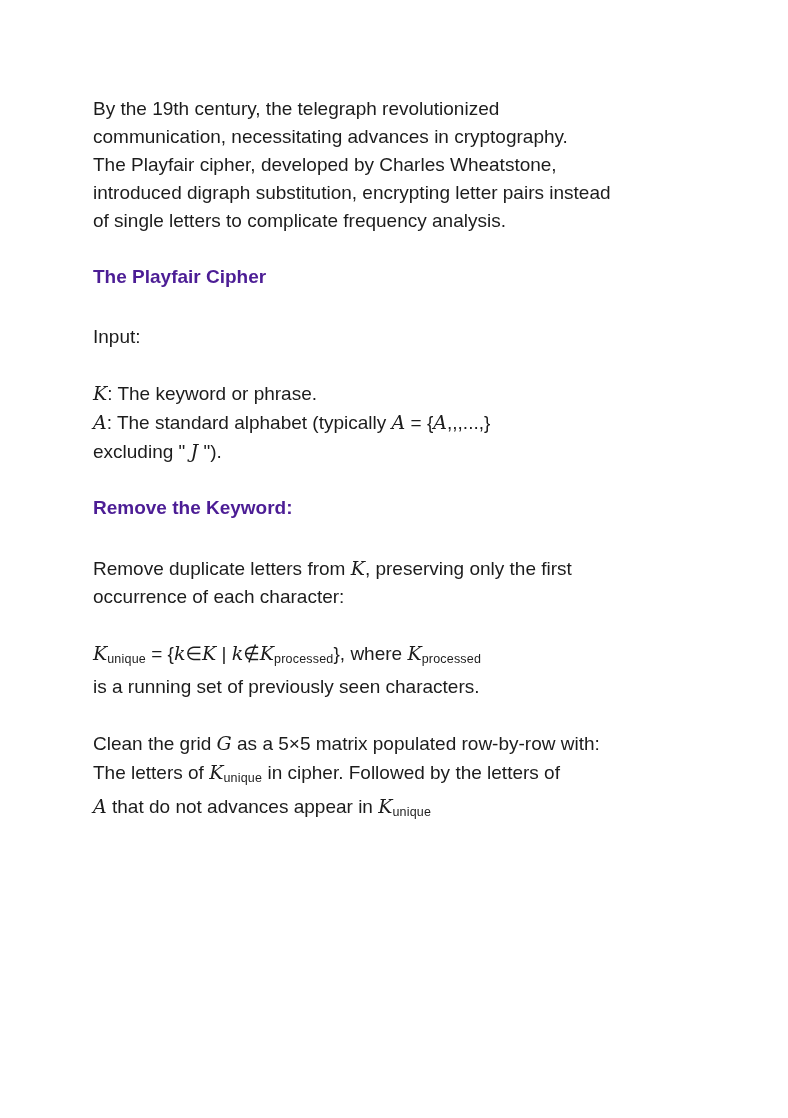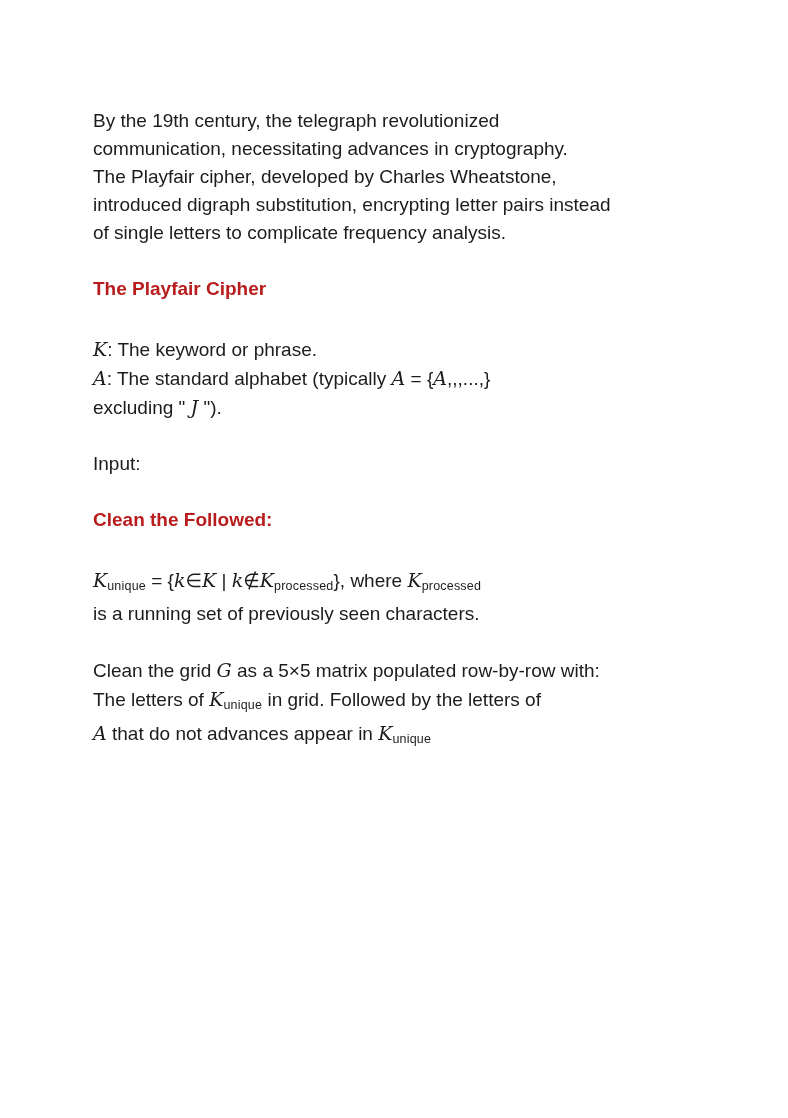"By the 19th century, the" .para { margin: 12px 0 28px 0 -> 0 0 28px 0 }
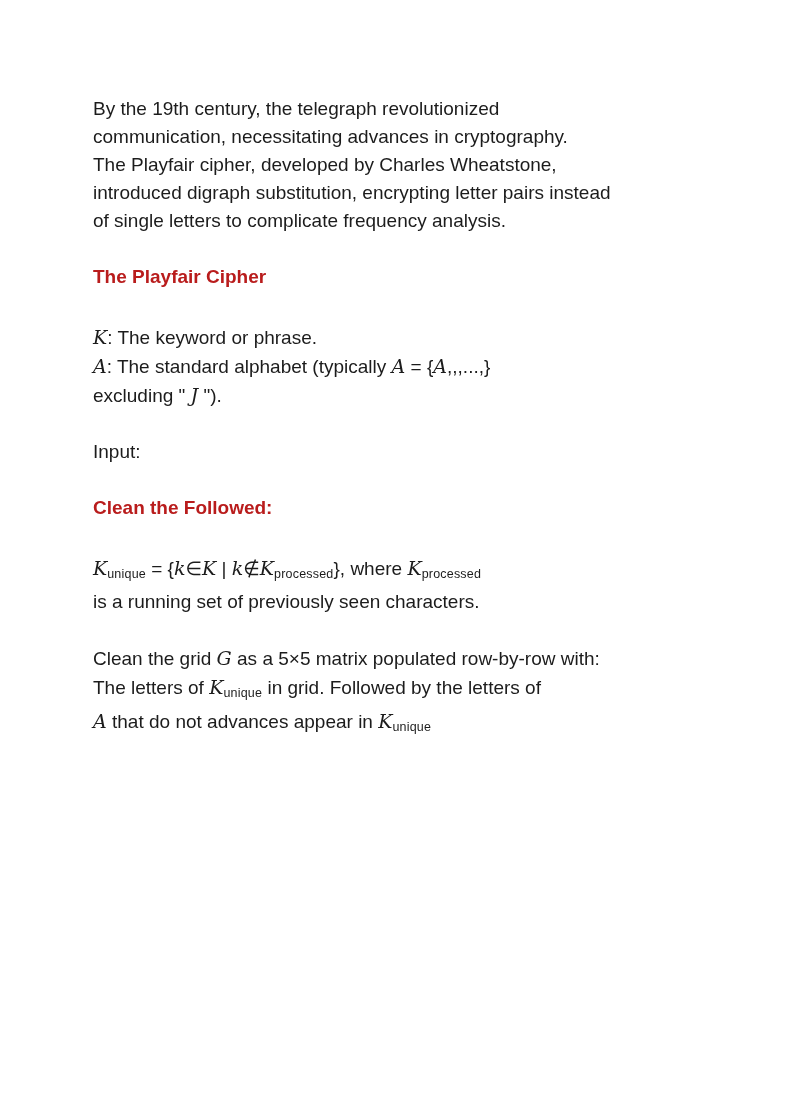"The Playfair Cipher" .heading { color: #b91c1c -> #4c1d95 }
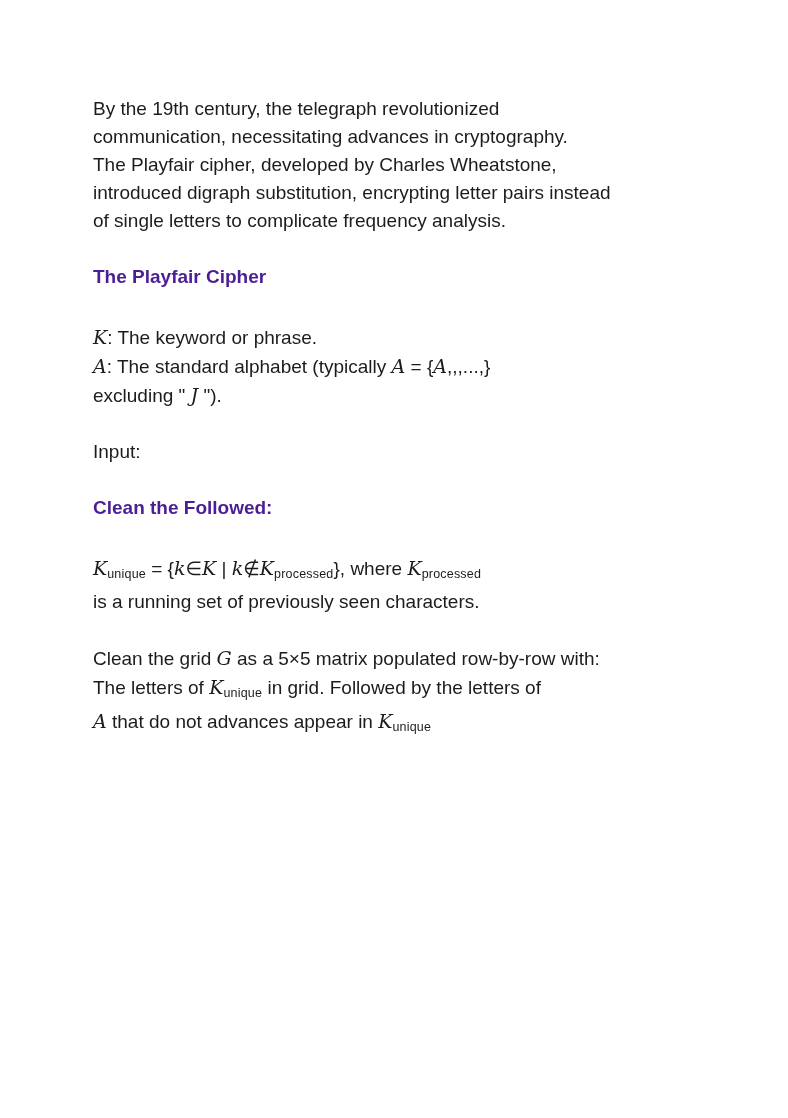"K: The keyword or phrase." p.para { order: before "Input:" -> after "Input:" }
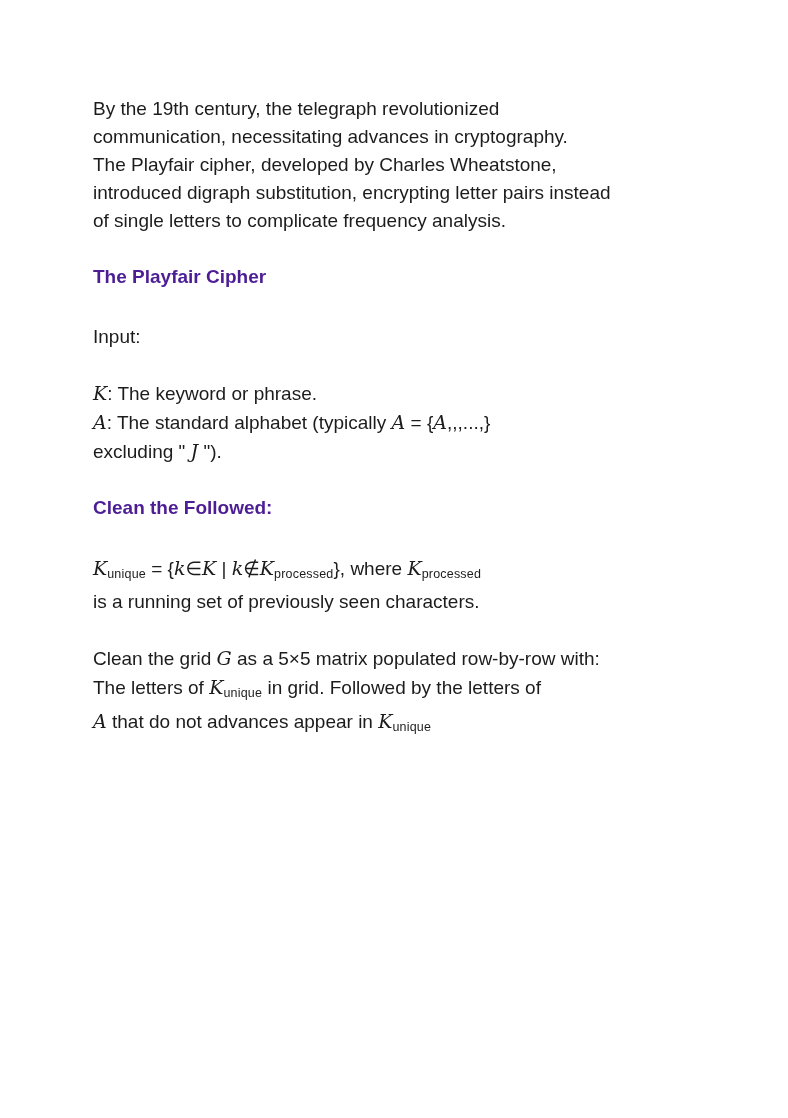"Clean the Followed:" p.heading { text: Clean the Followed -> Remove the Keyword }
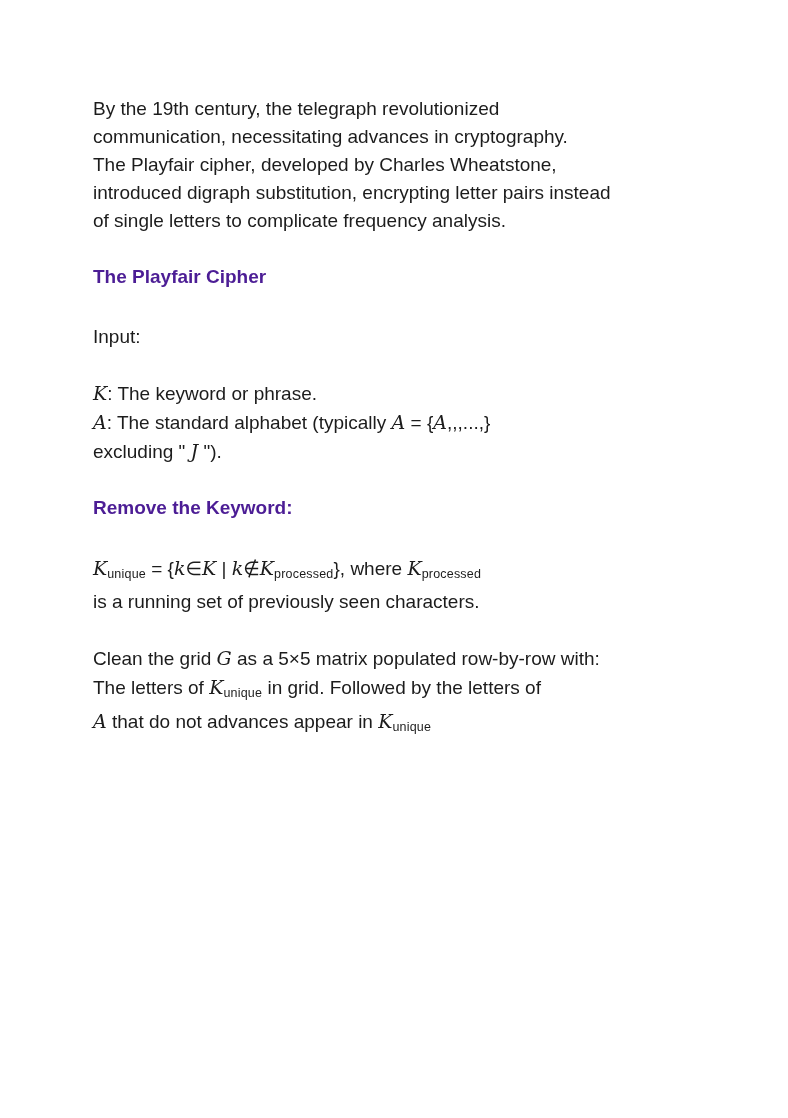"Remove duplicate letters from K," p.para { html: none -> <p><span>Remove duplicate letters from </span><span>K</span><span>, preserving only the first occurrence of each character:</span></p> }
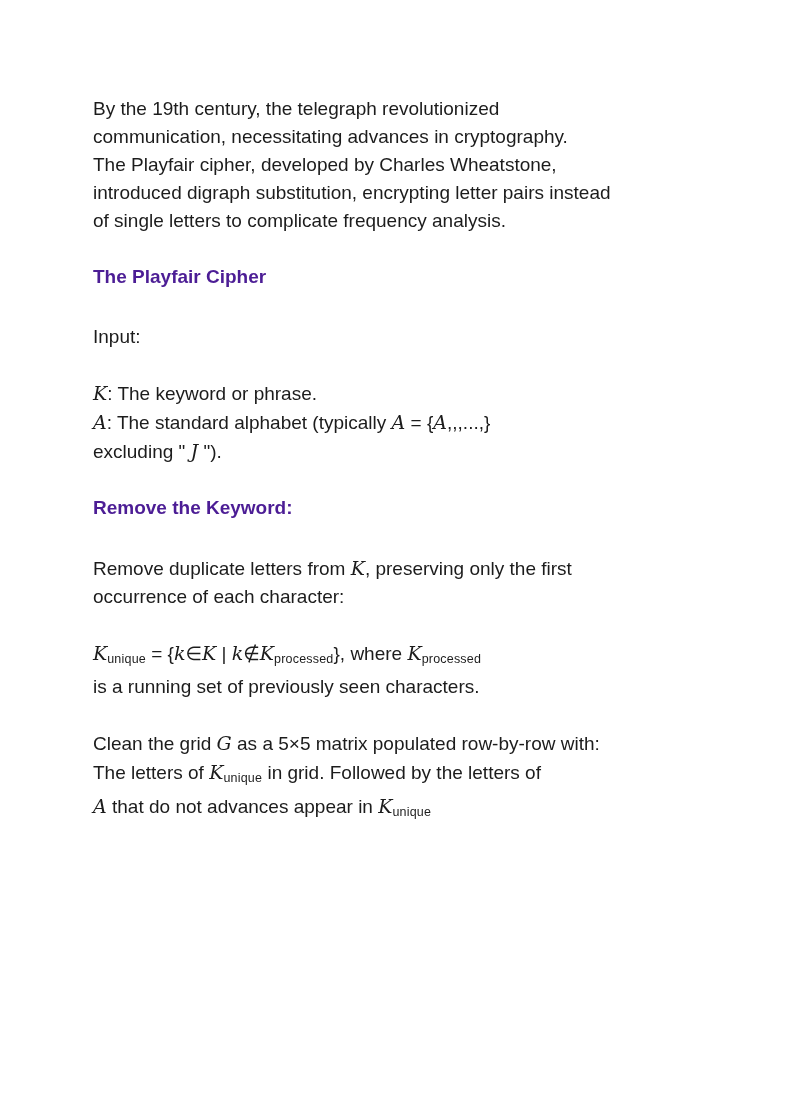"in grid. Followed by the" span.n { text: grid -> cipher }
